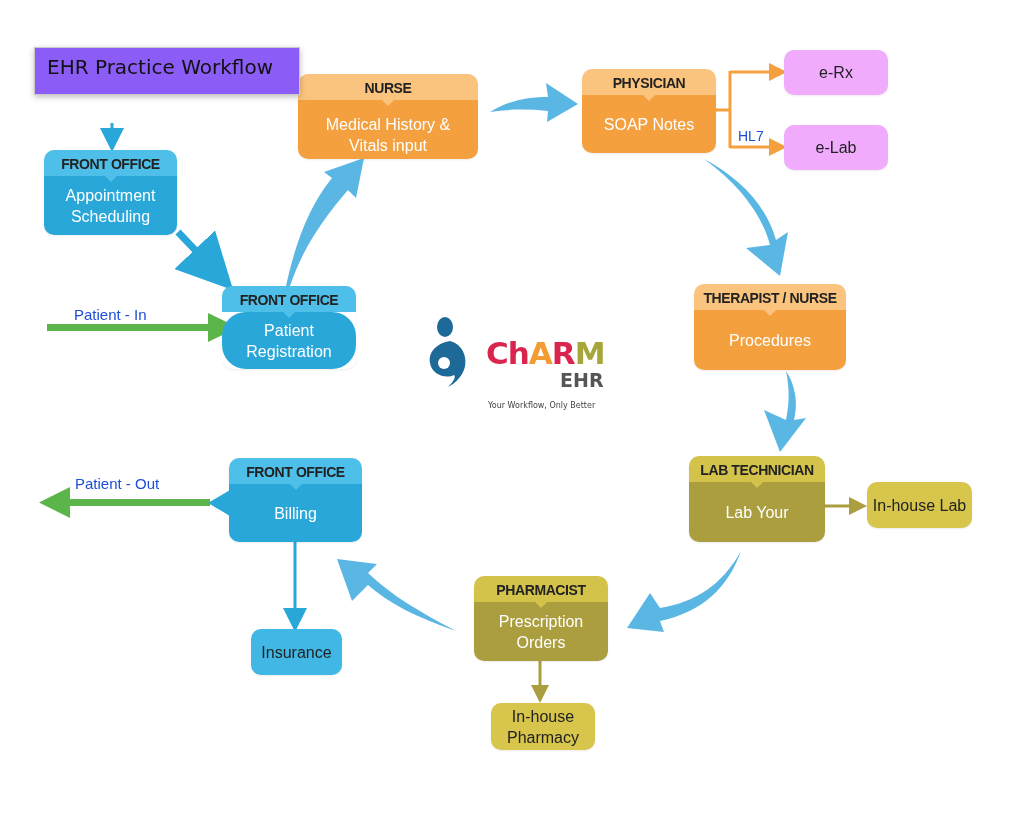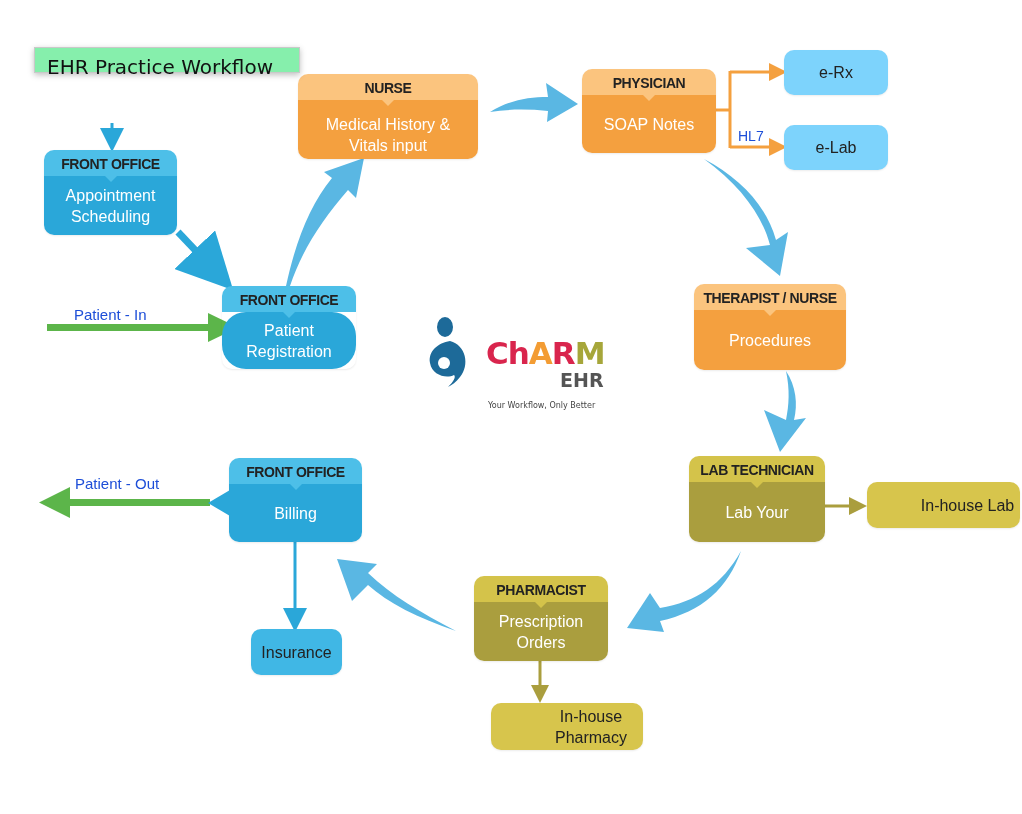"EHR Practice Workflow" .tooltip { background: #86efac -> #8b5cf6; height: 26px -> 48px }
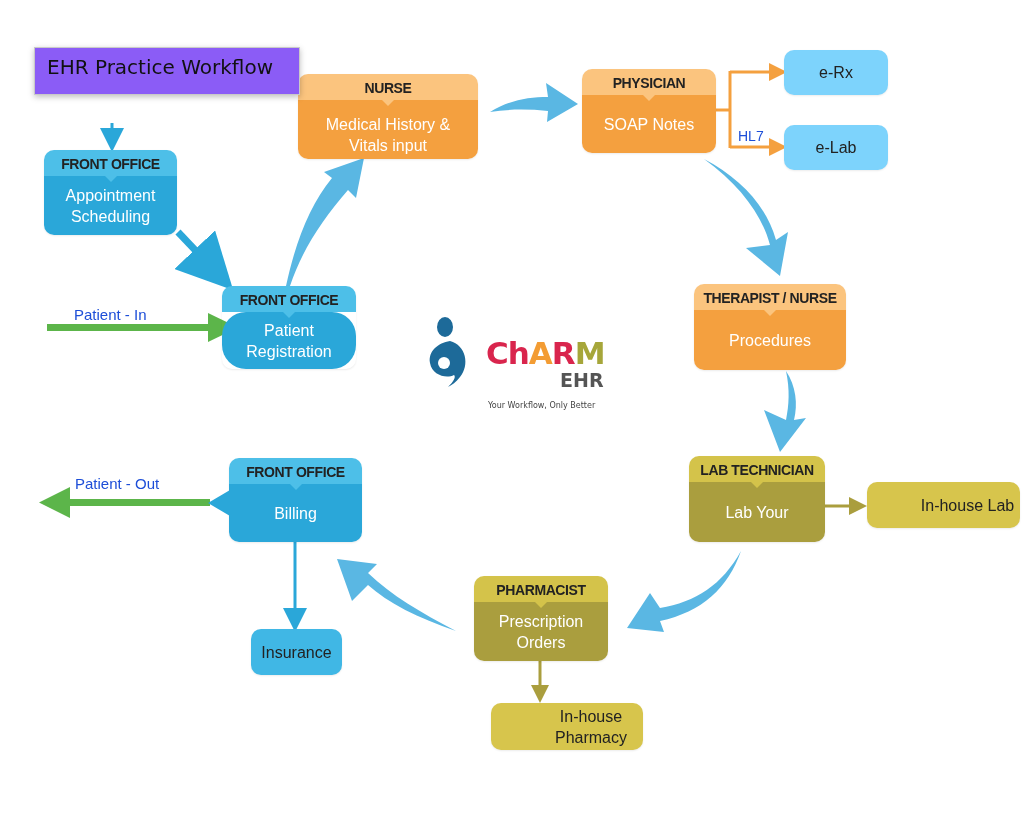"e-Rx" .simple.orange-s { background: #7dd3fc -> #f0abfc }
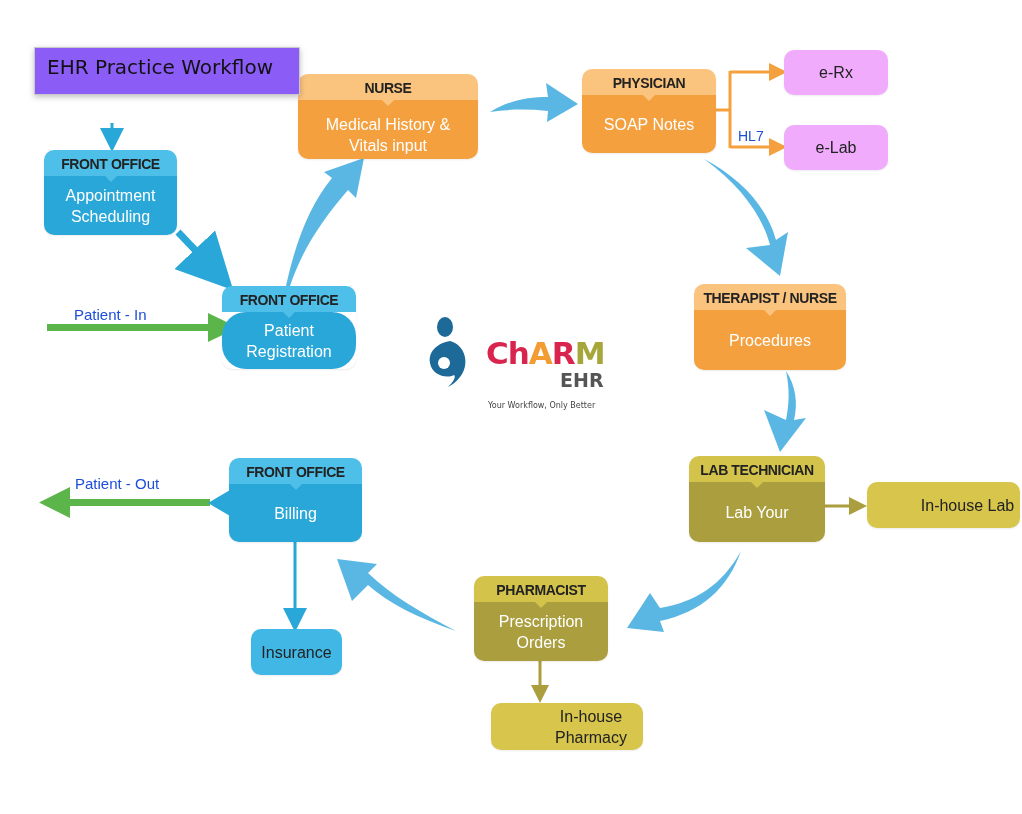"In-house Lab" .simple.olive-s { padding-left: 48px -> none }
